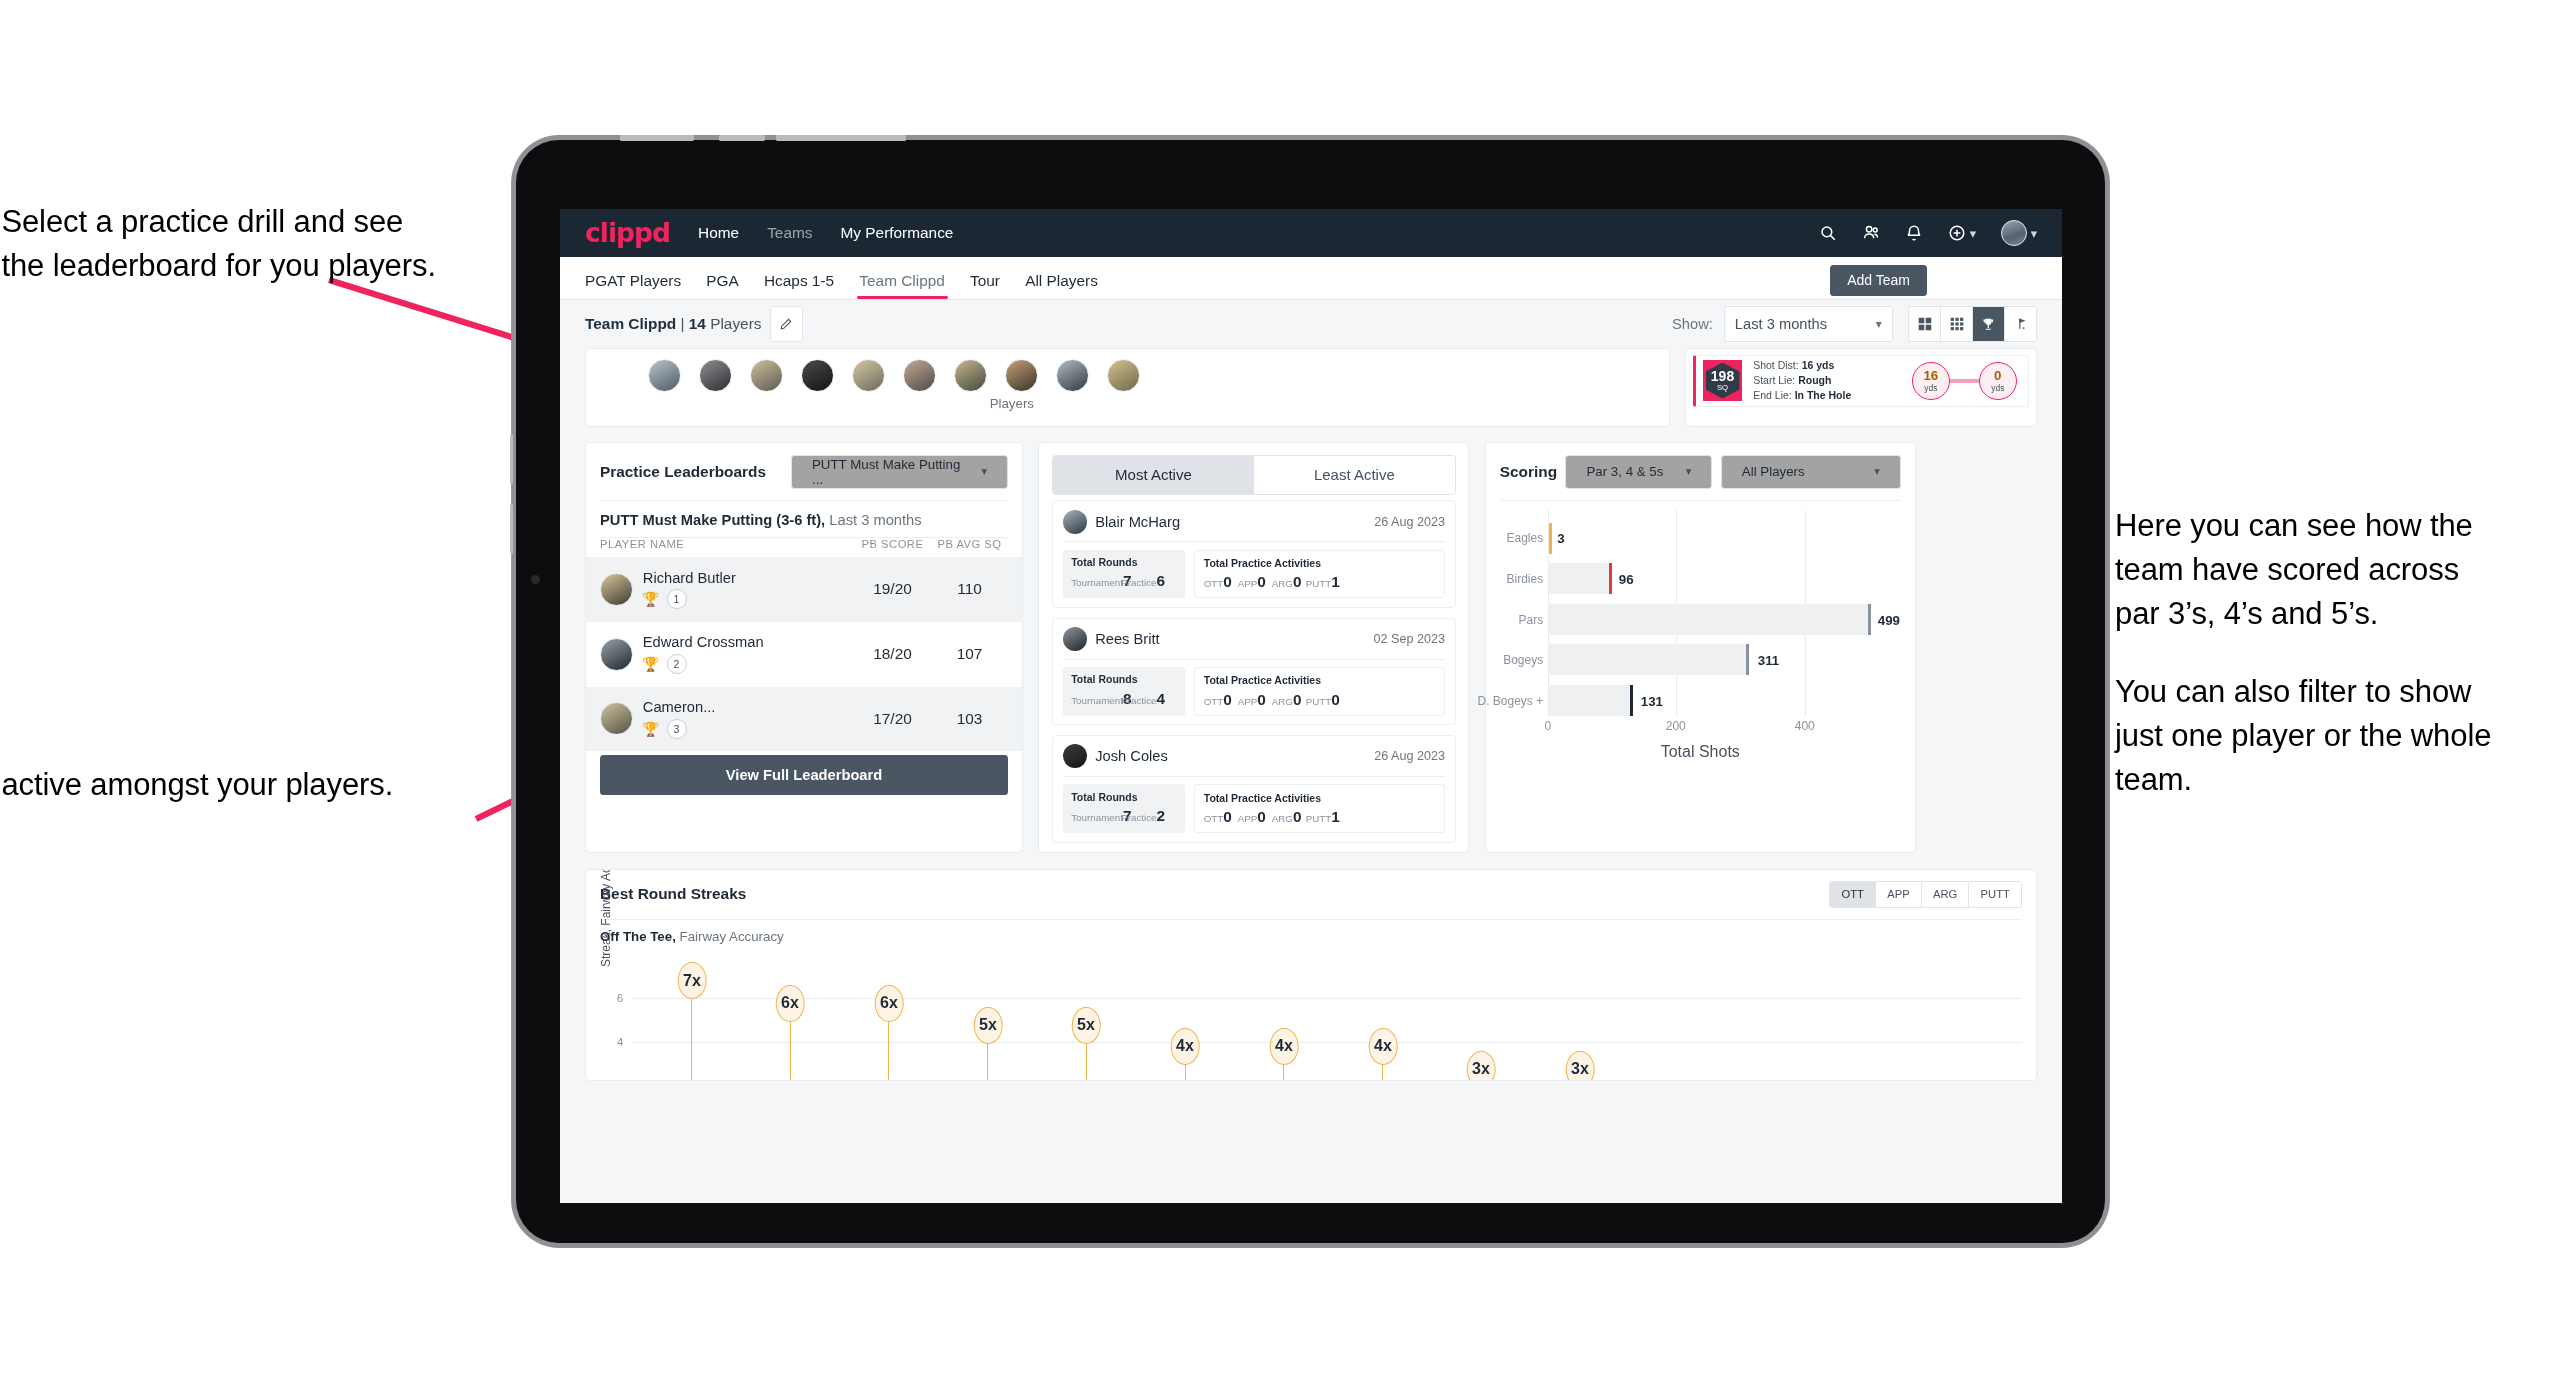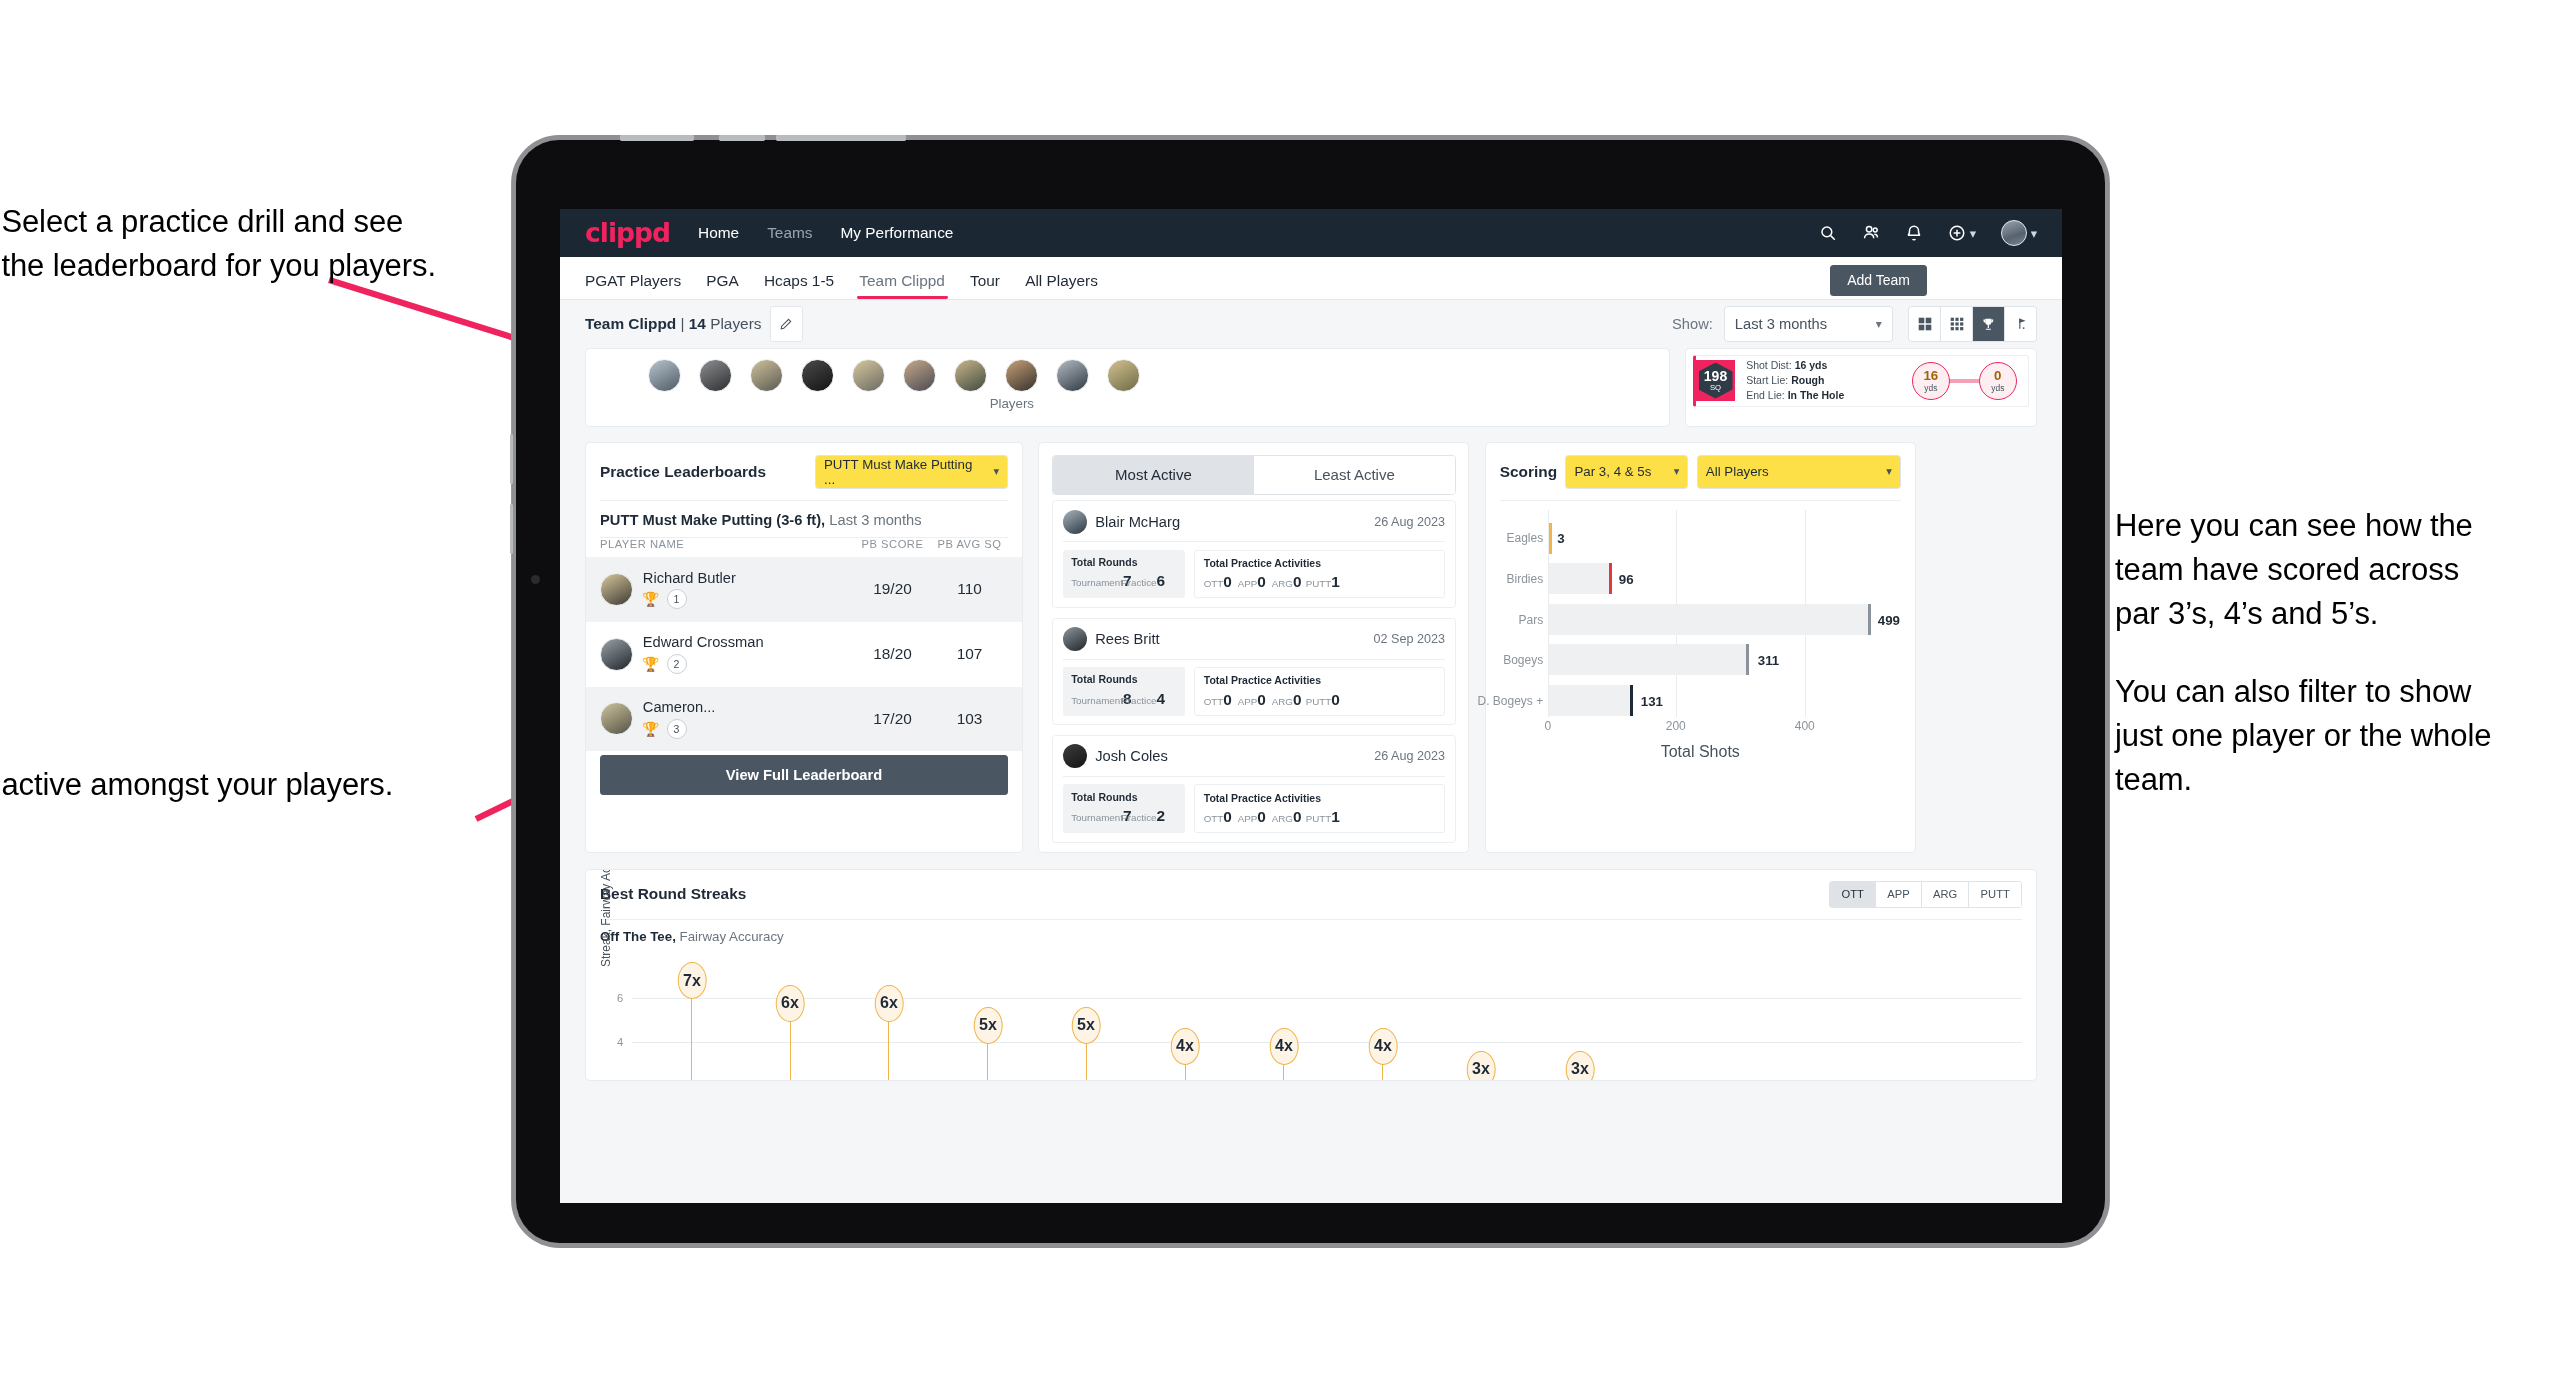"198" #shot-inner { padding-left: 0 -> 7px }
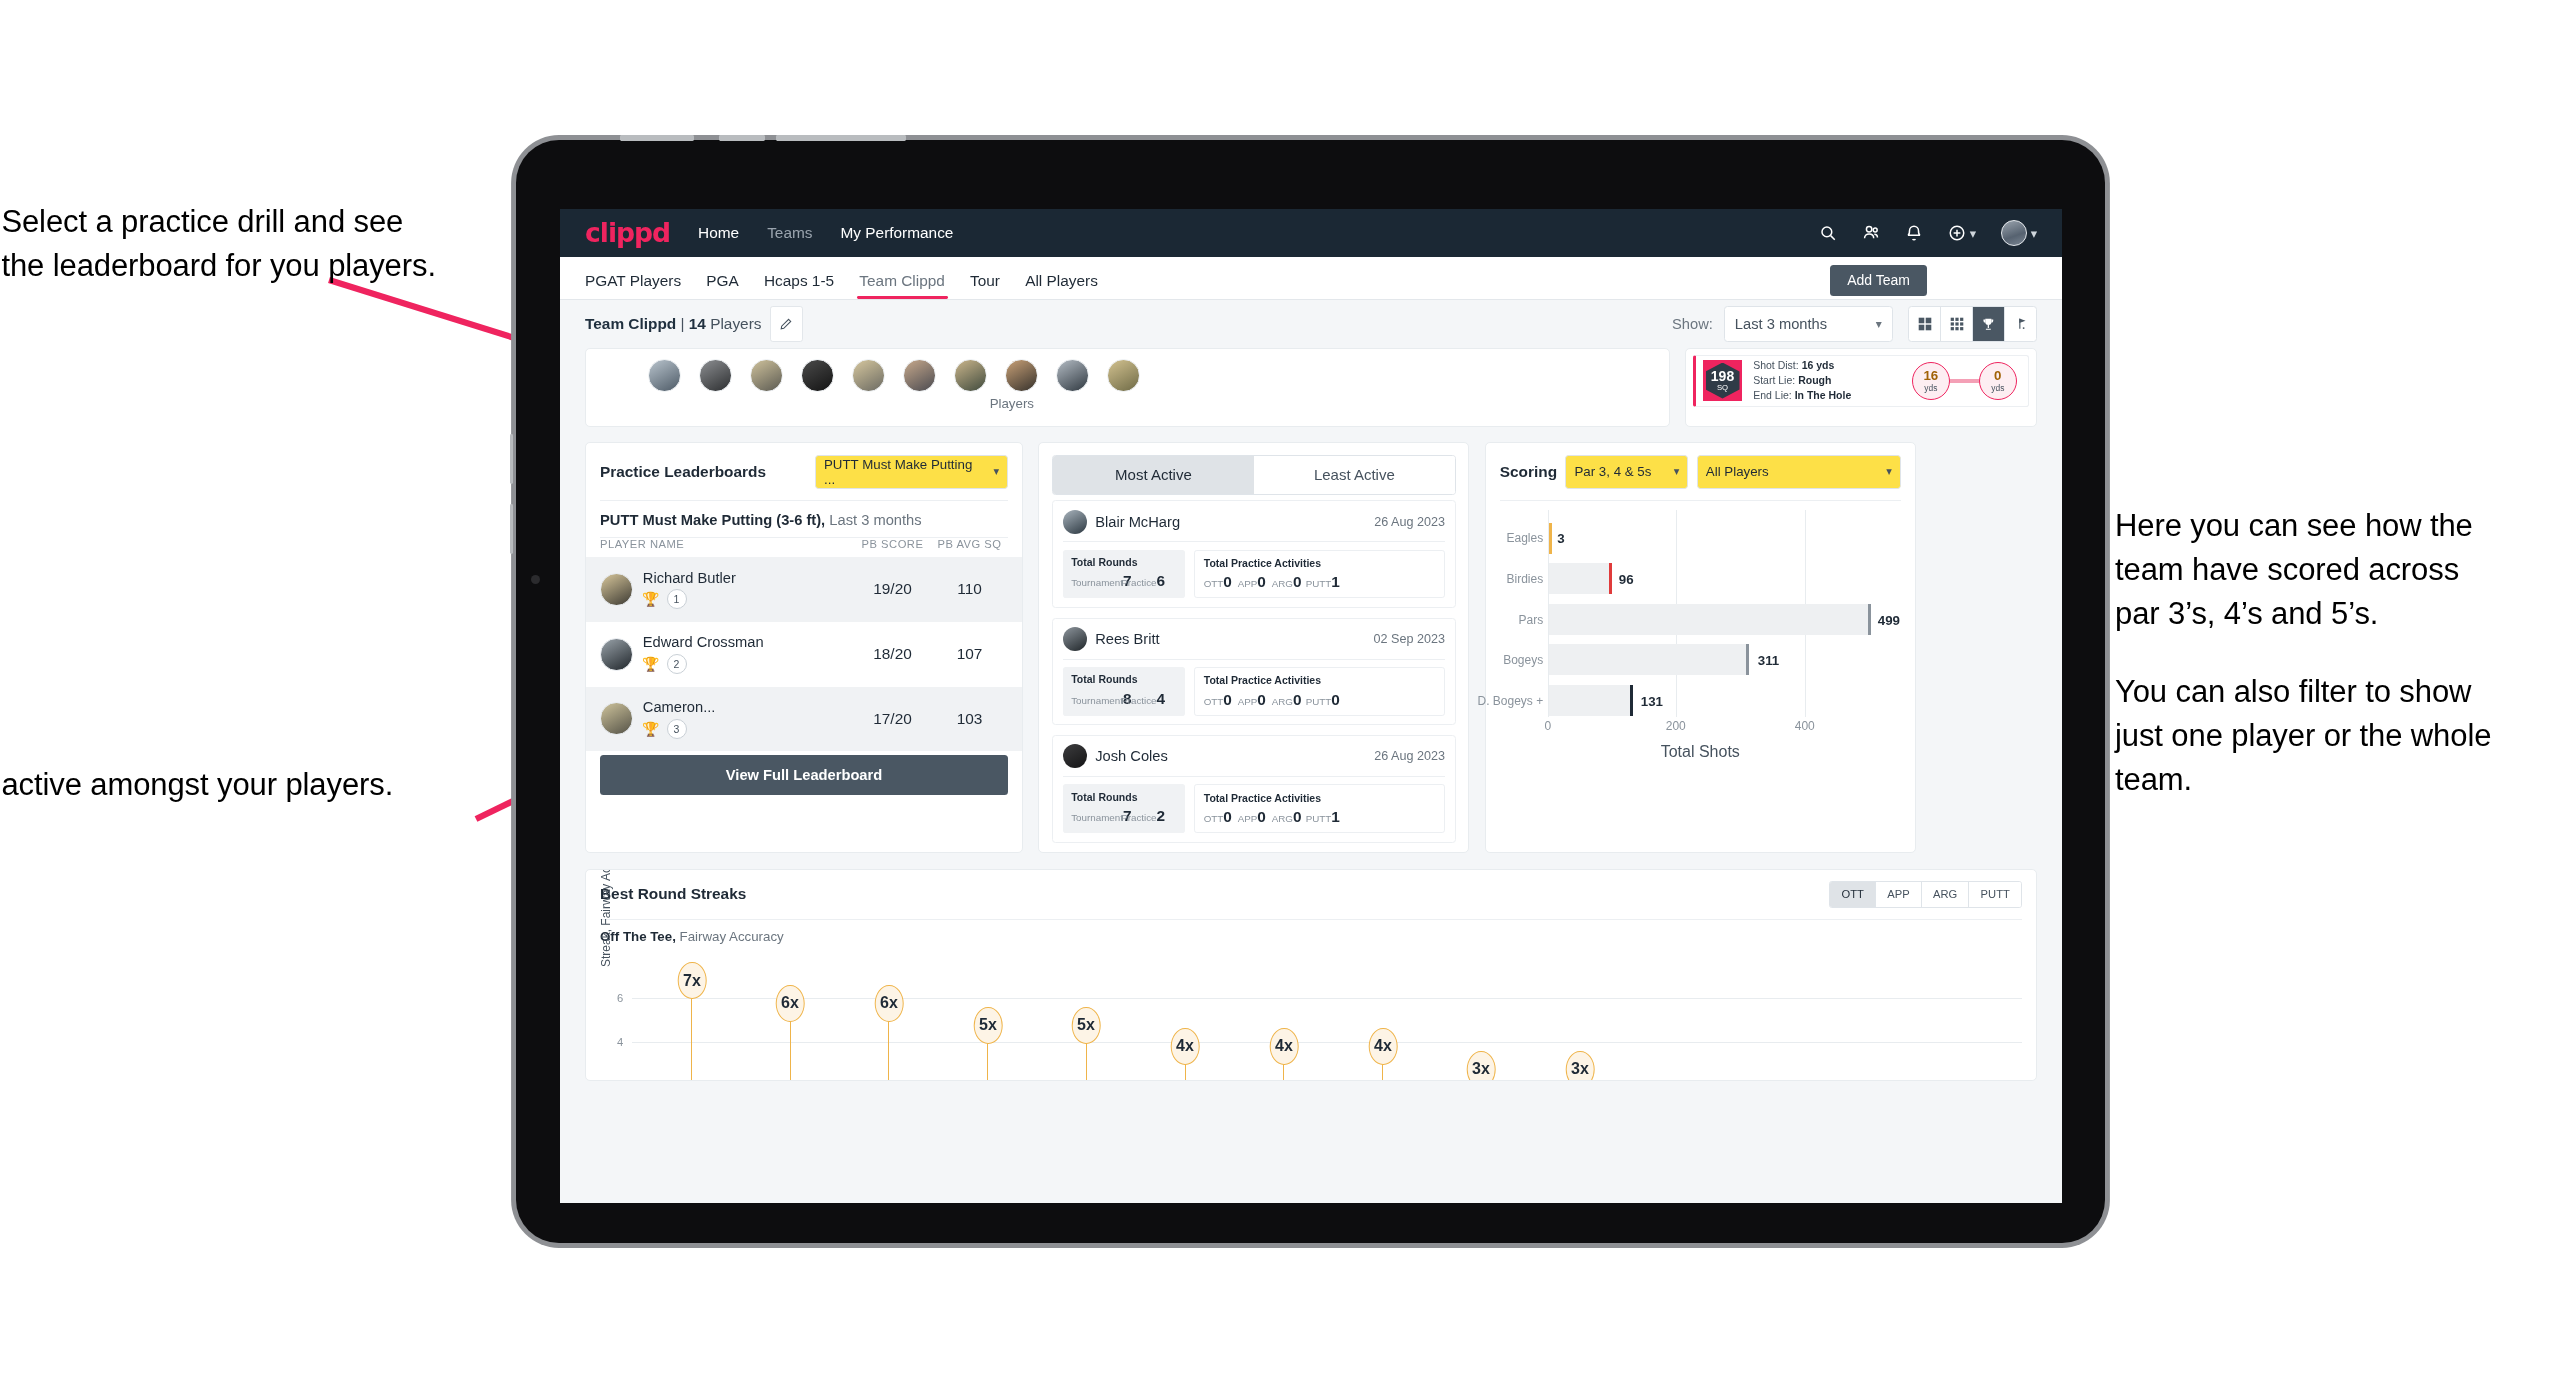"PUTT Must Make Putting ..." .sel { background: #fde047 -> #a3a3a3; padding: 0 8px -> 0 20px }
